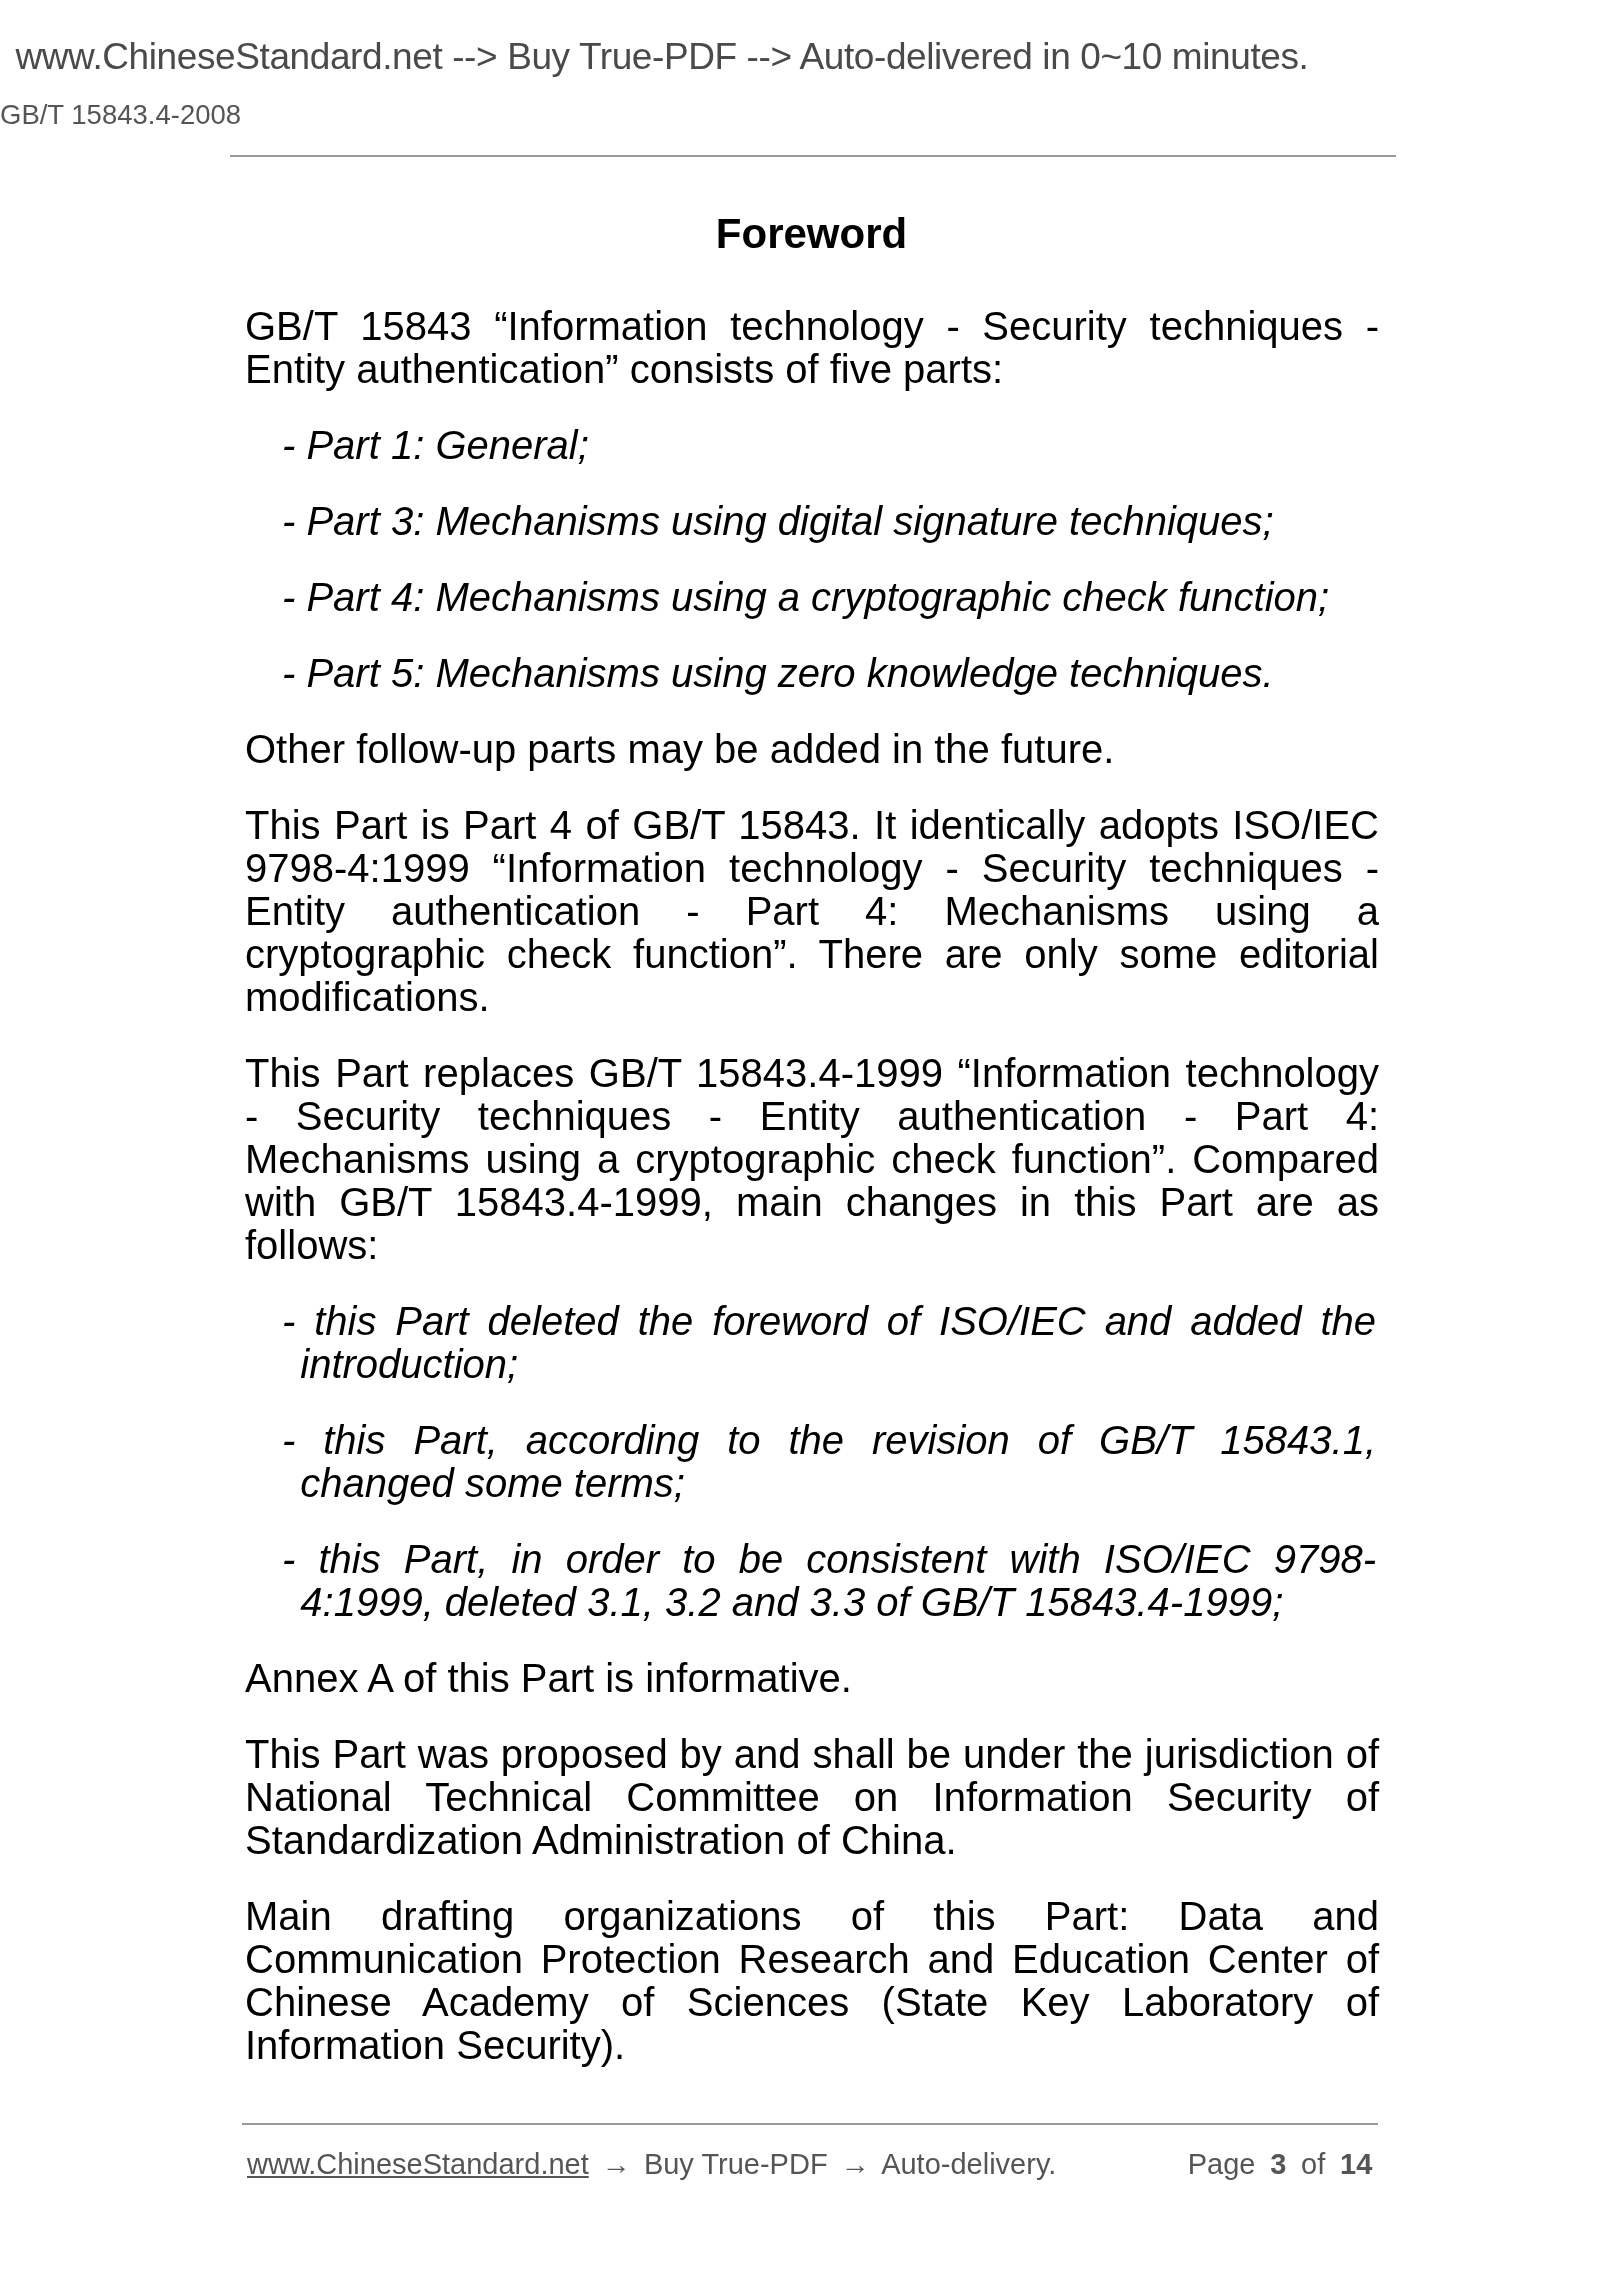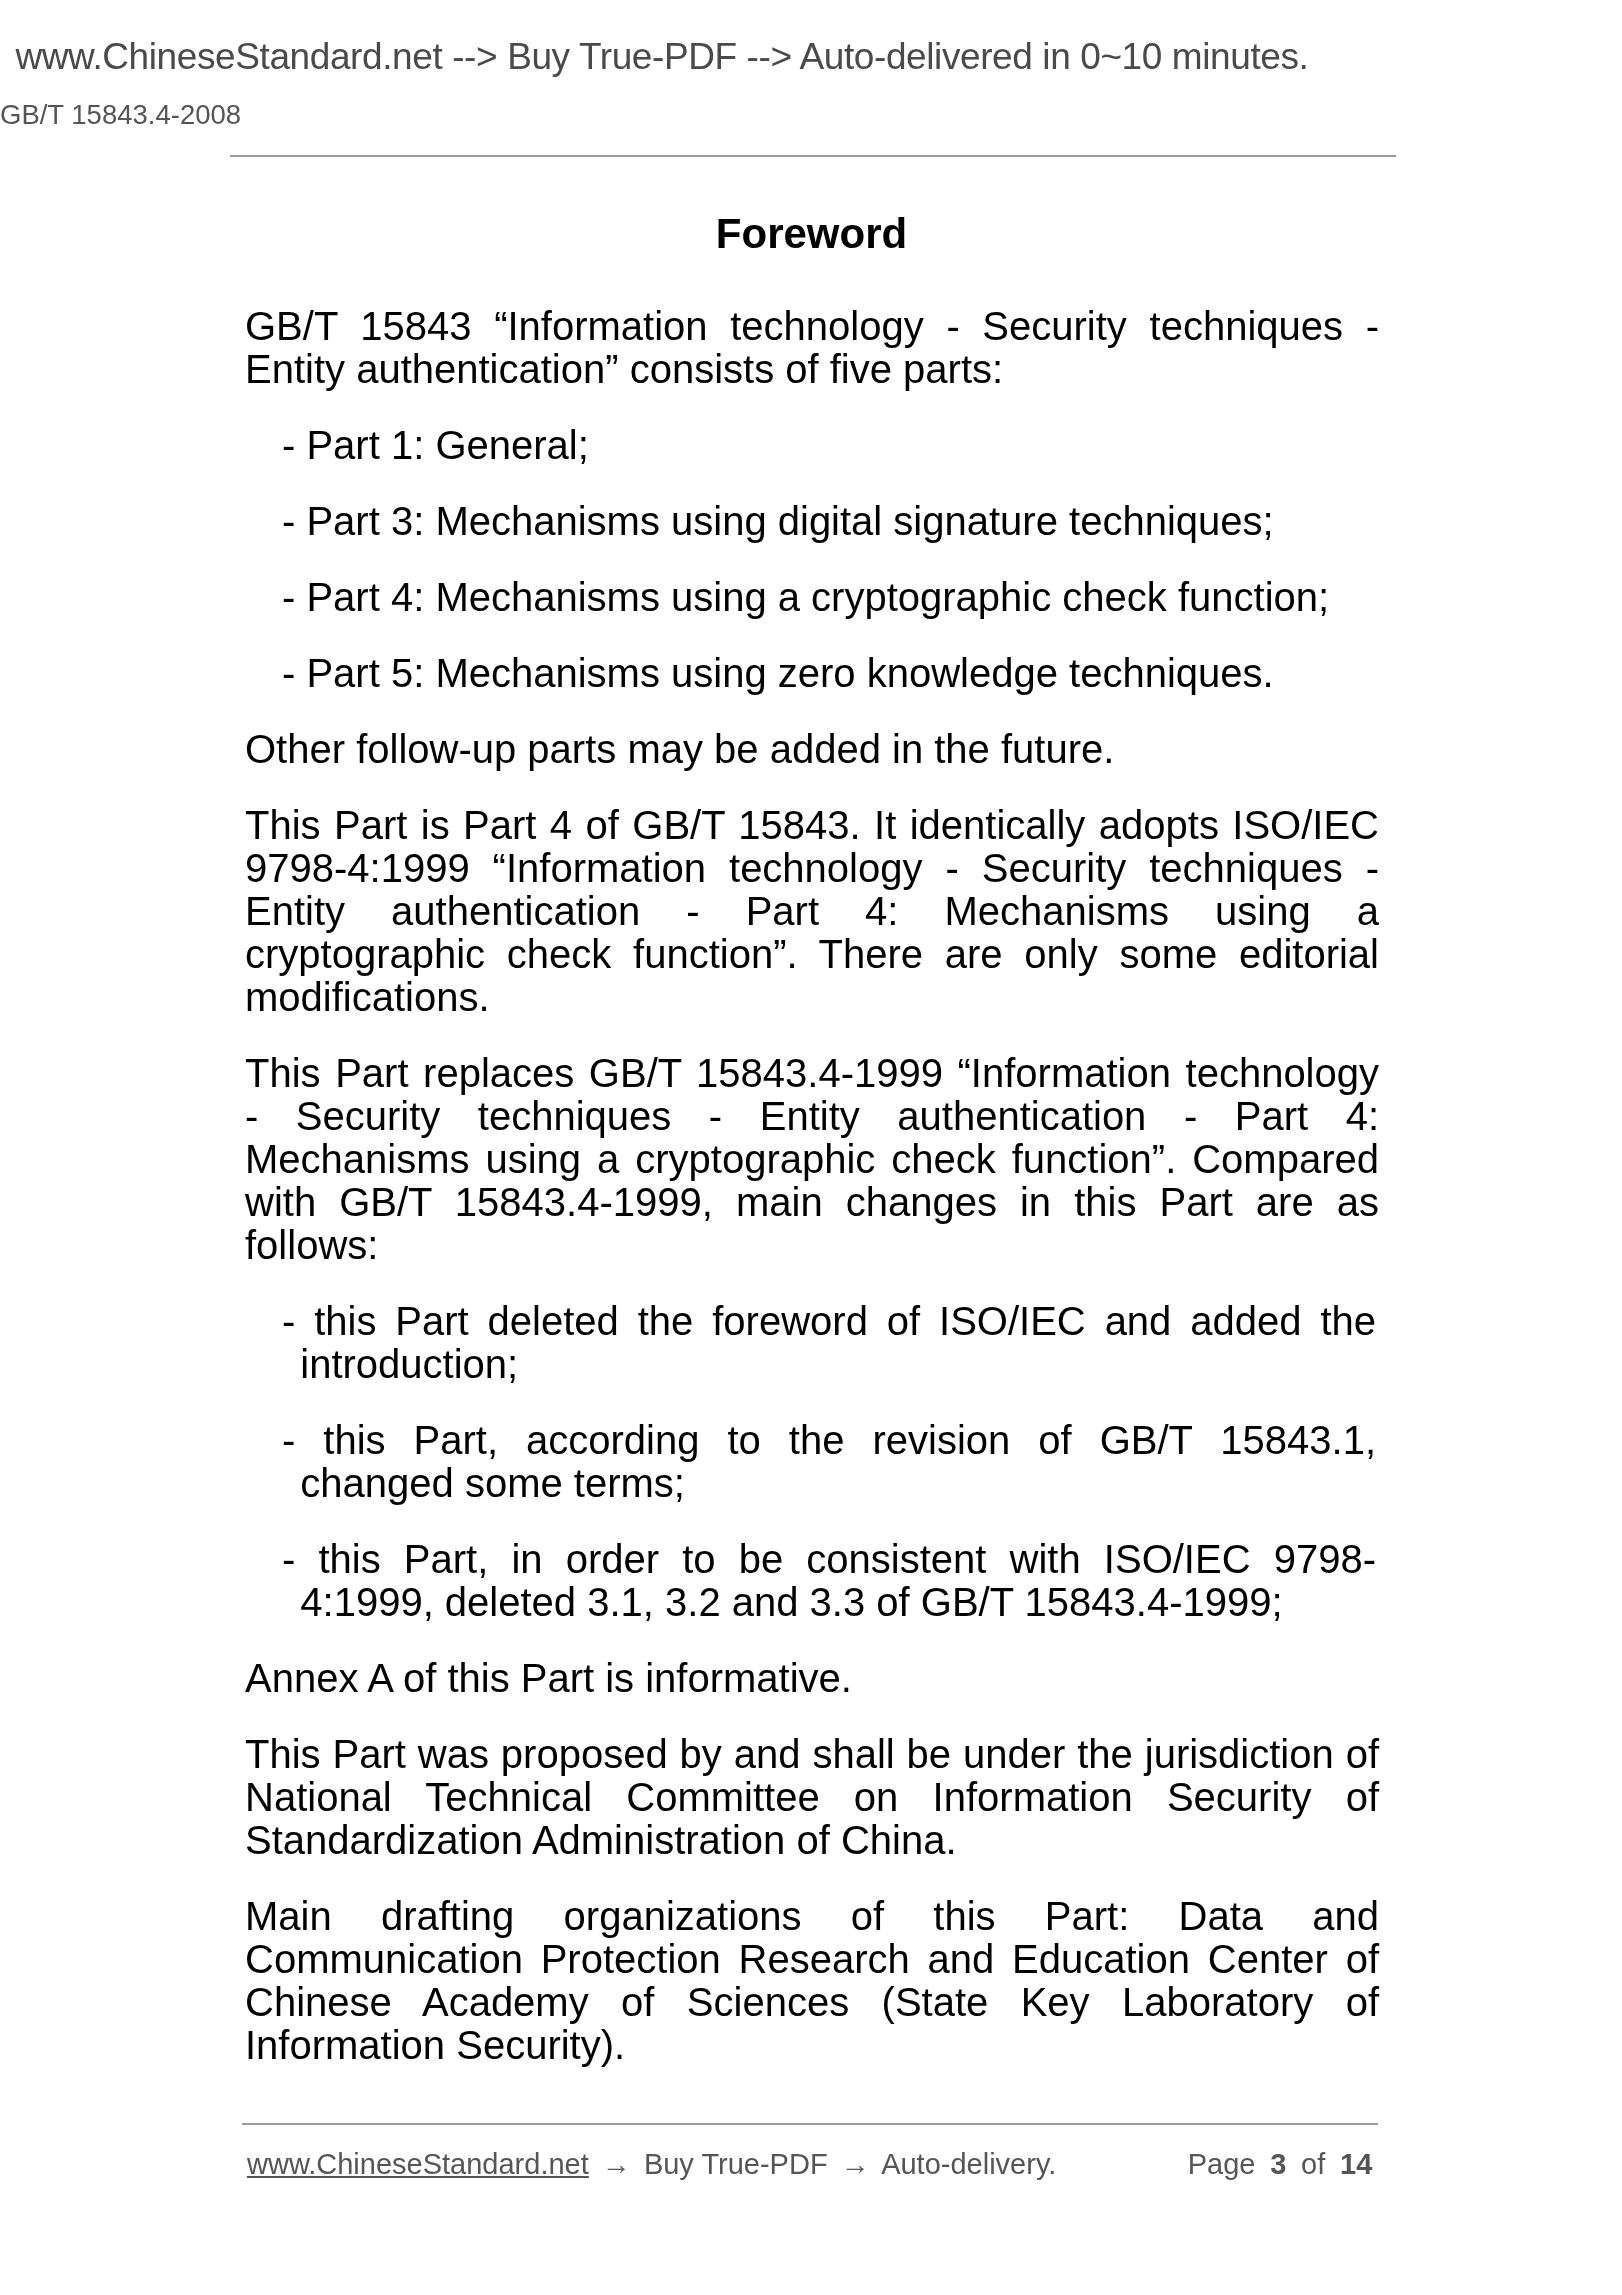"- Part 1: General;" .list-item { font-style: none -> italic }
